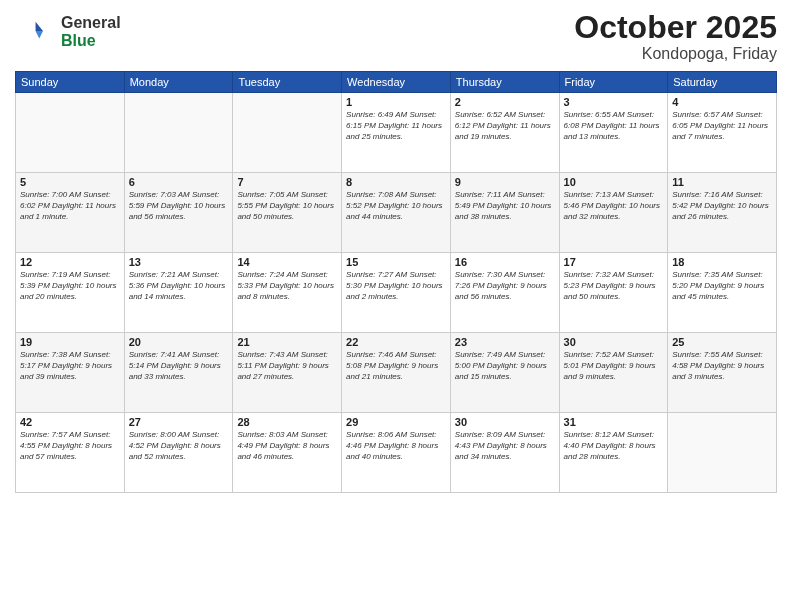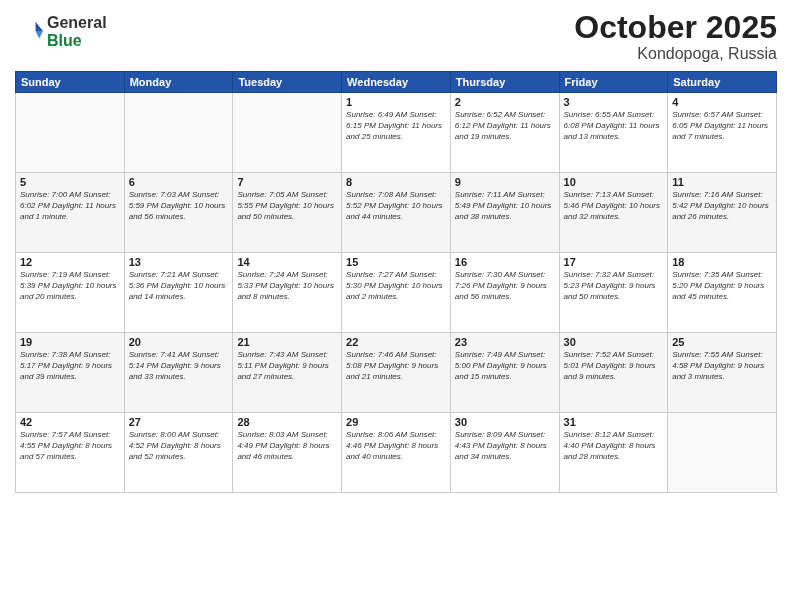"General" .logo-text { margin-left: none -> 14px }
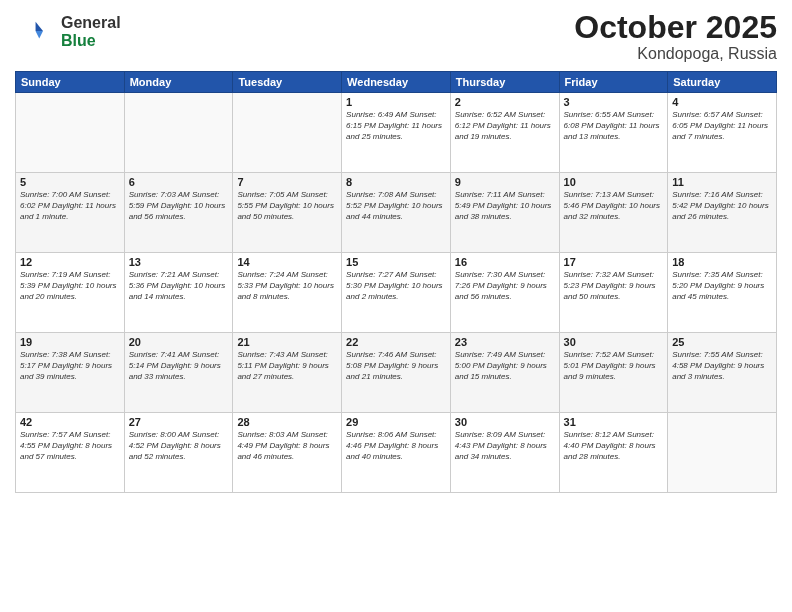"Kondopoga, Russia" div.location { text: Russia -> Friday }
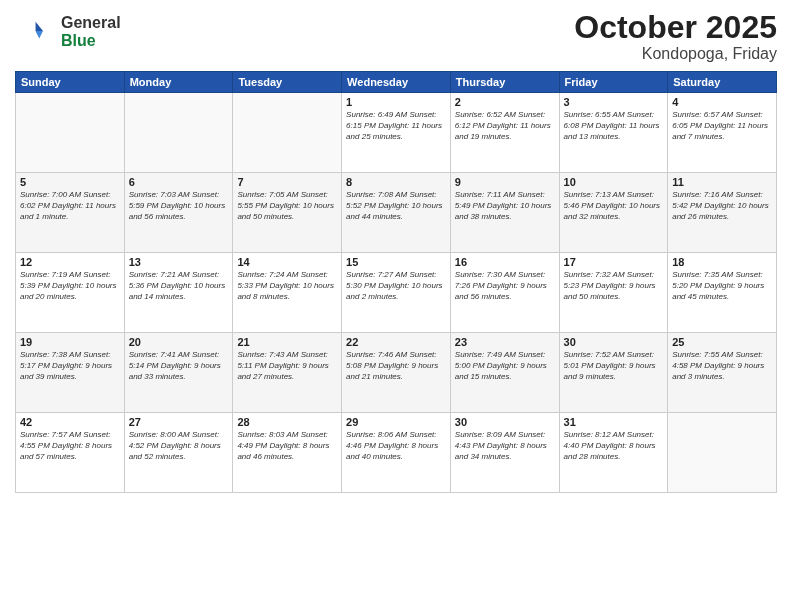"Sunday" thead tr th { font-weight: bold -> normal }
